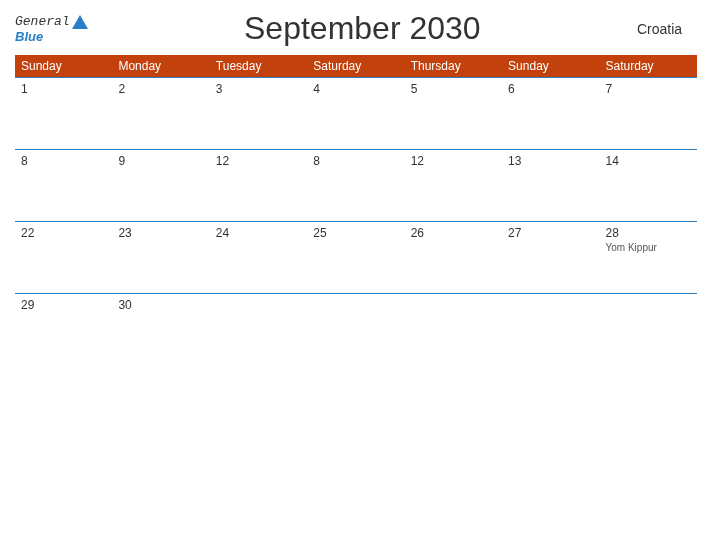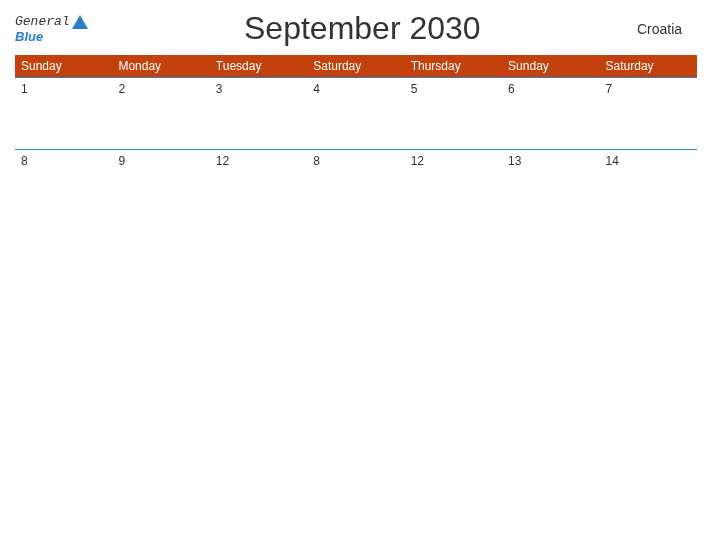"22" tr { html: none -> <tr> <td><span>22</span></td> <td><span>23</span></td> <td><span>24</span></td> <td><span>25</span></td> <td><span>26</span></td> <td><span>27</span></td> <td><span>28</span><div>Yom Kippur</div></td> </tr> }
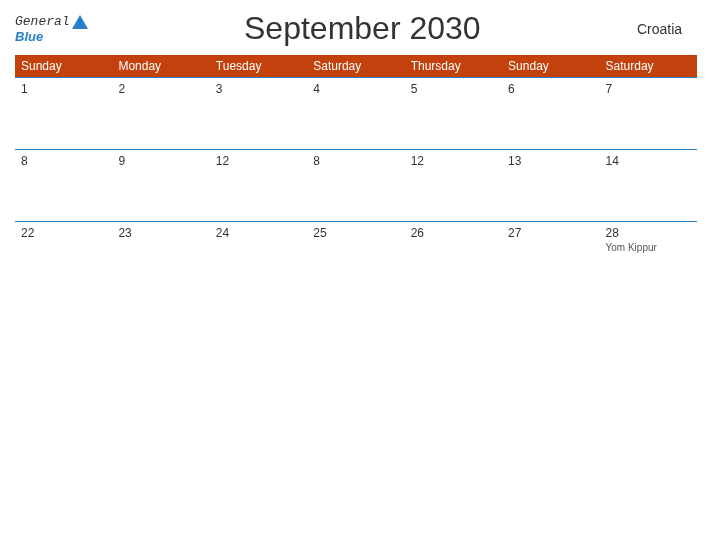"29" tr.last-row { html: none -> <tr> <td><span>29</span></td> <td><span>30</span></td> <td></td> <td></td> <td></td> <td></td> <td></td> </tr> }
